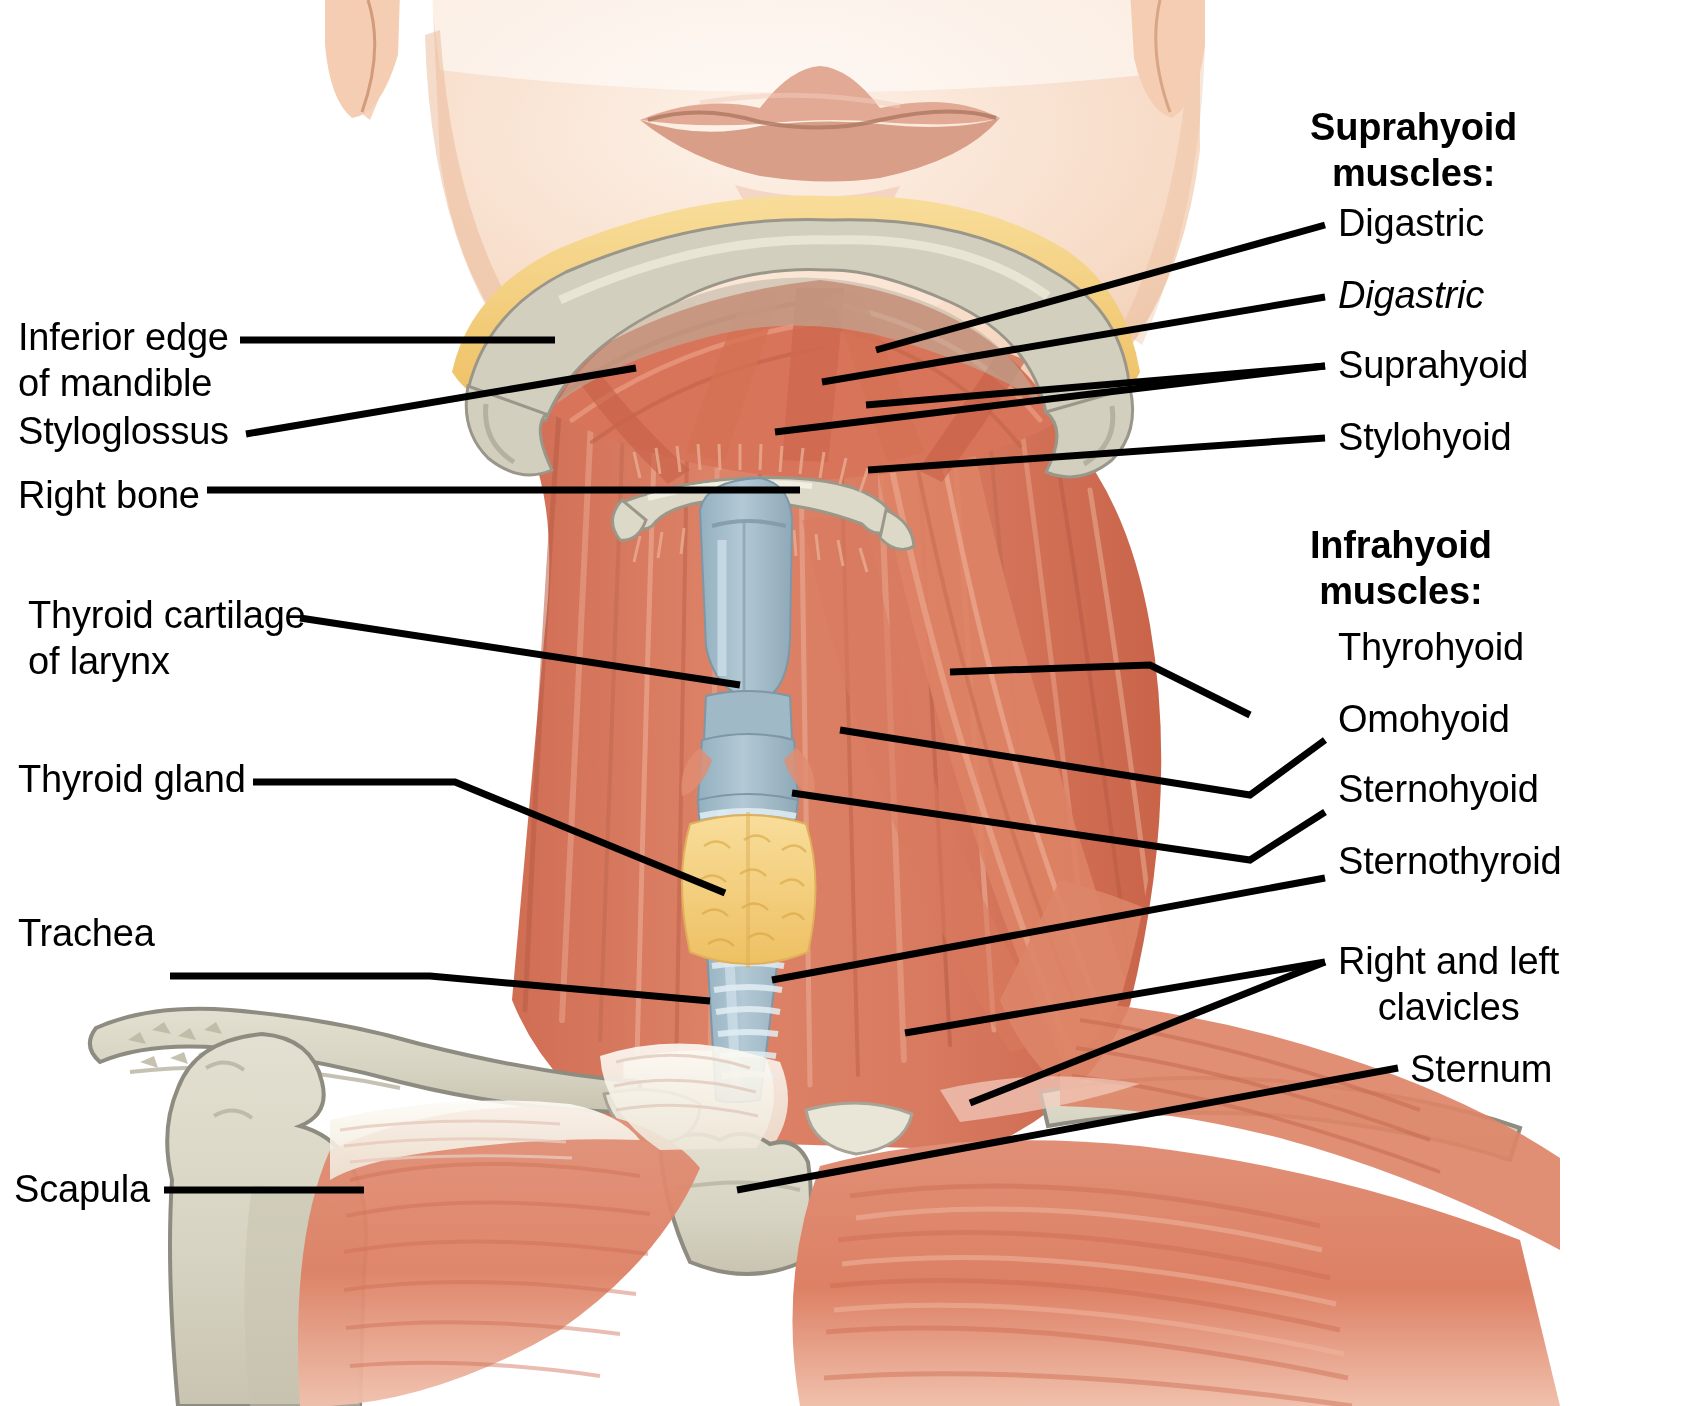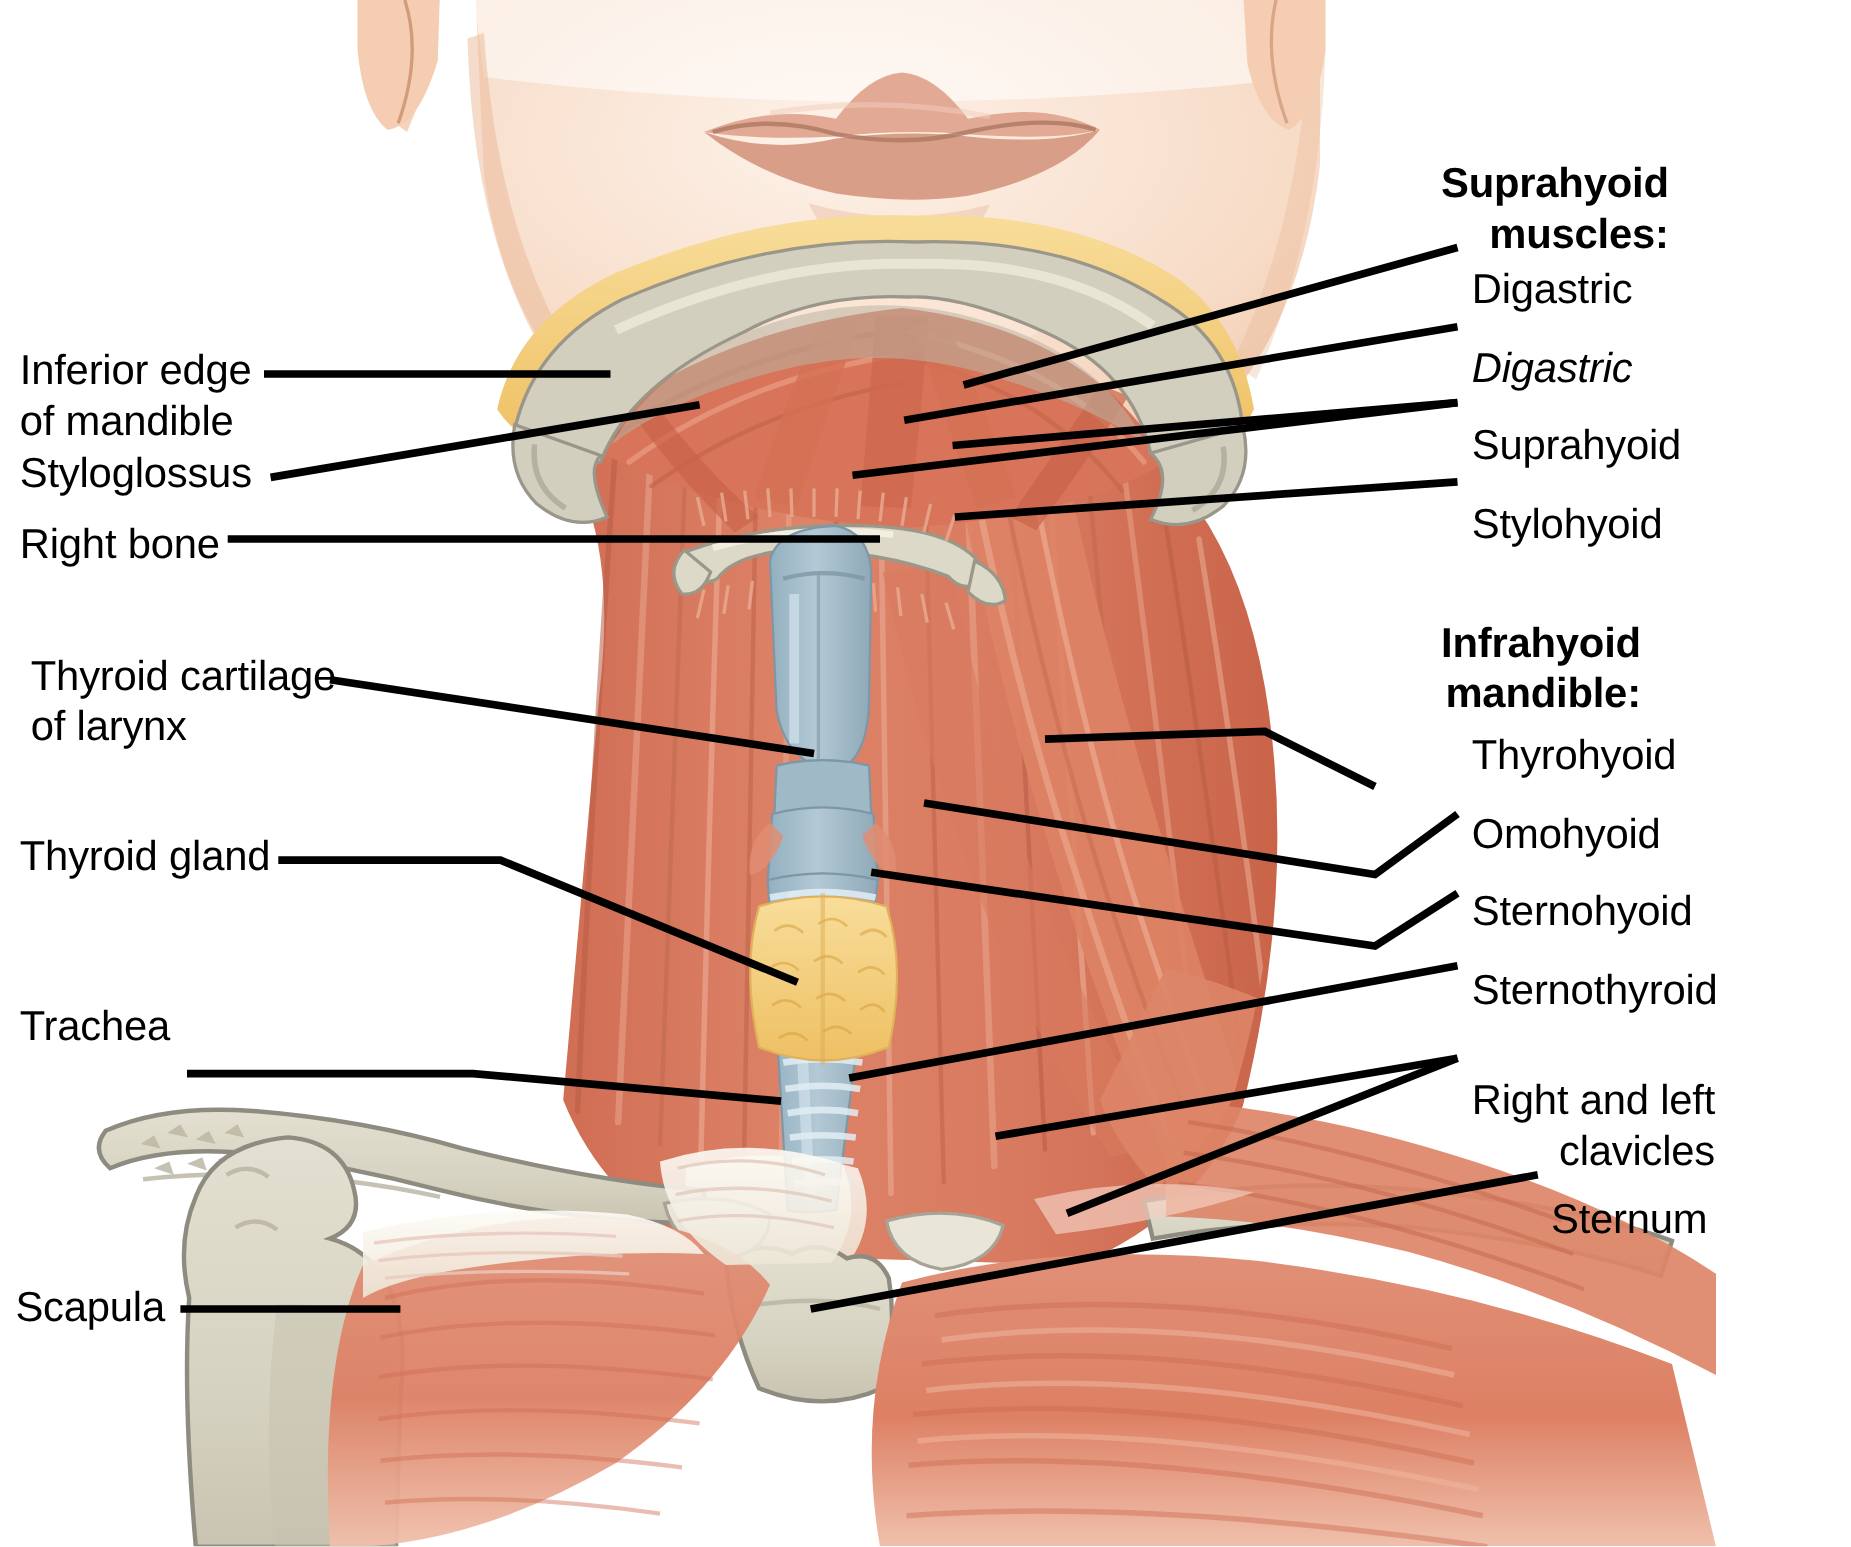"Suprahyoid" .label.right { margin-top: 40px -> none; text-align: right -> center }
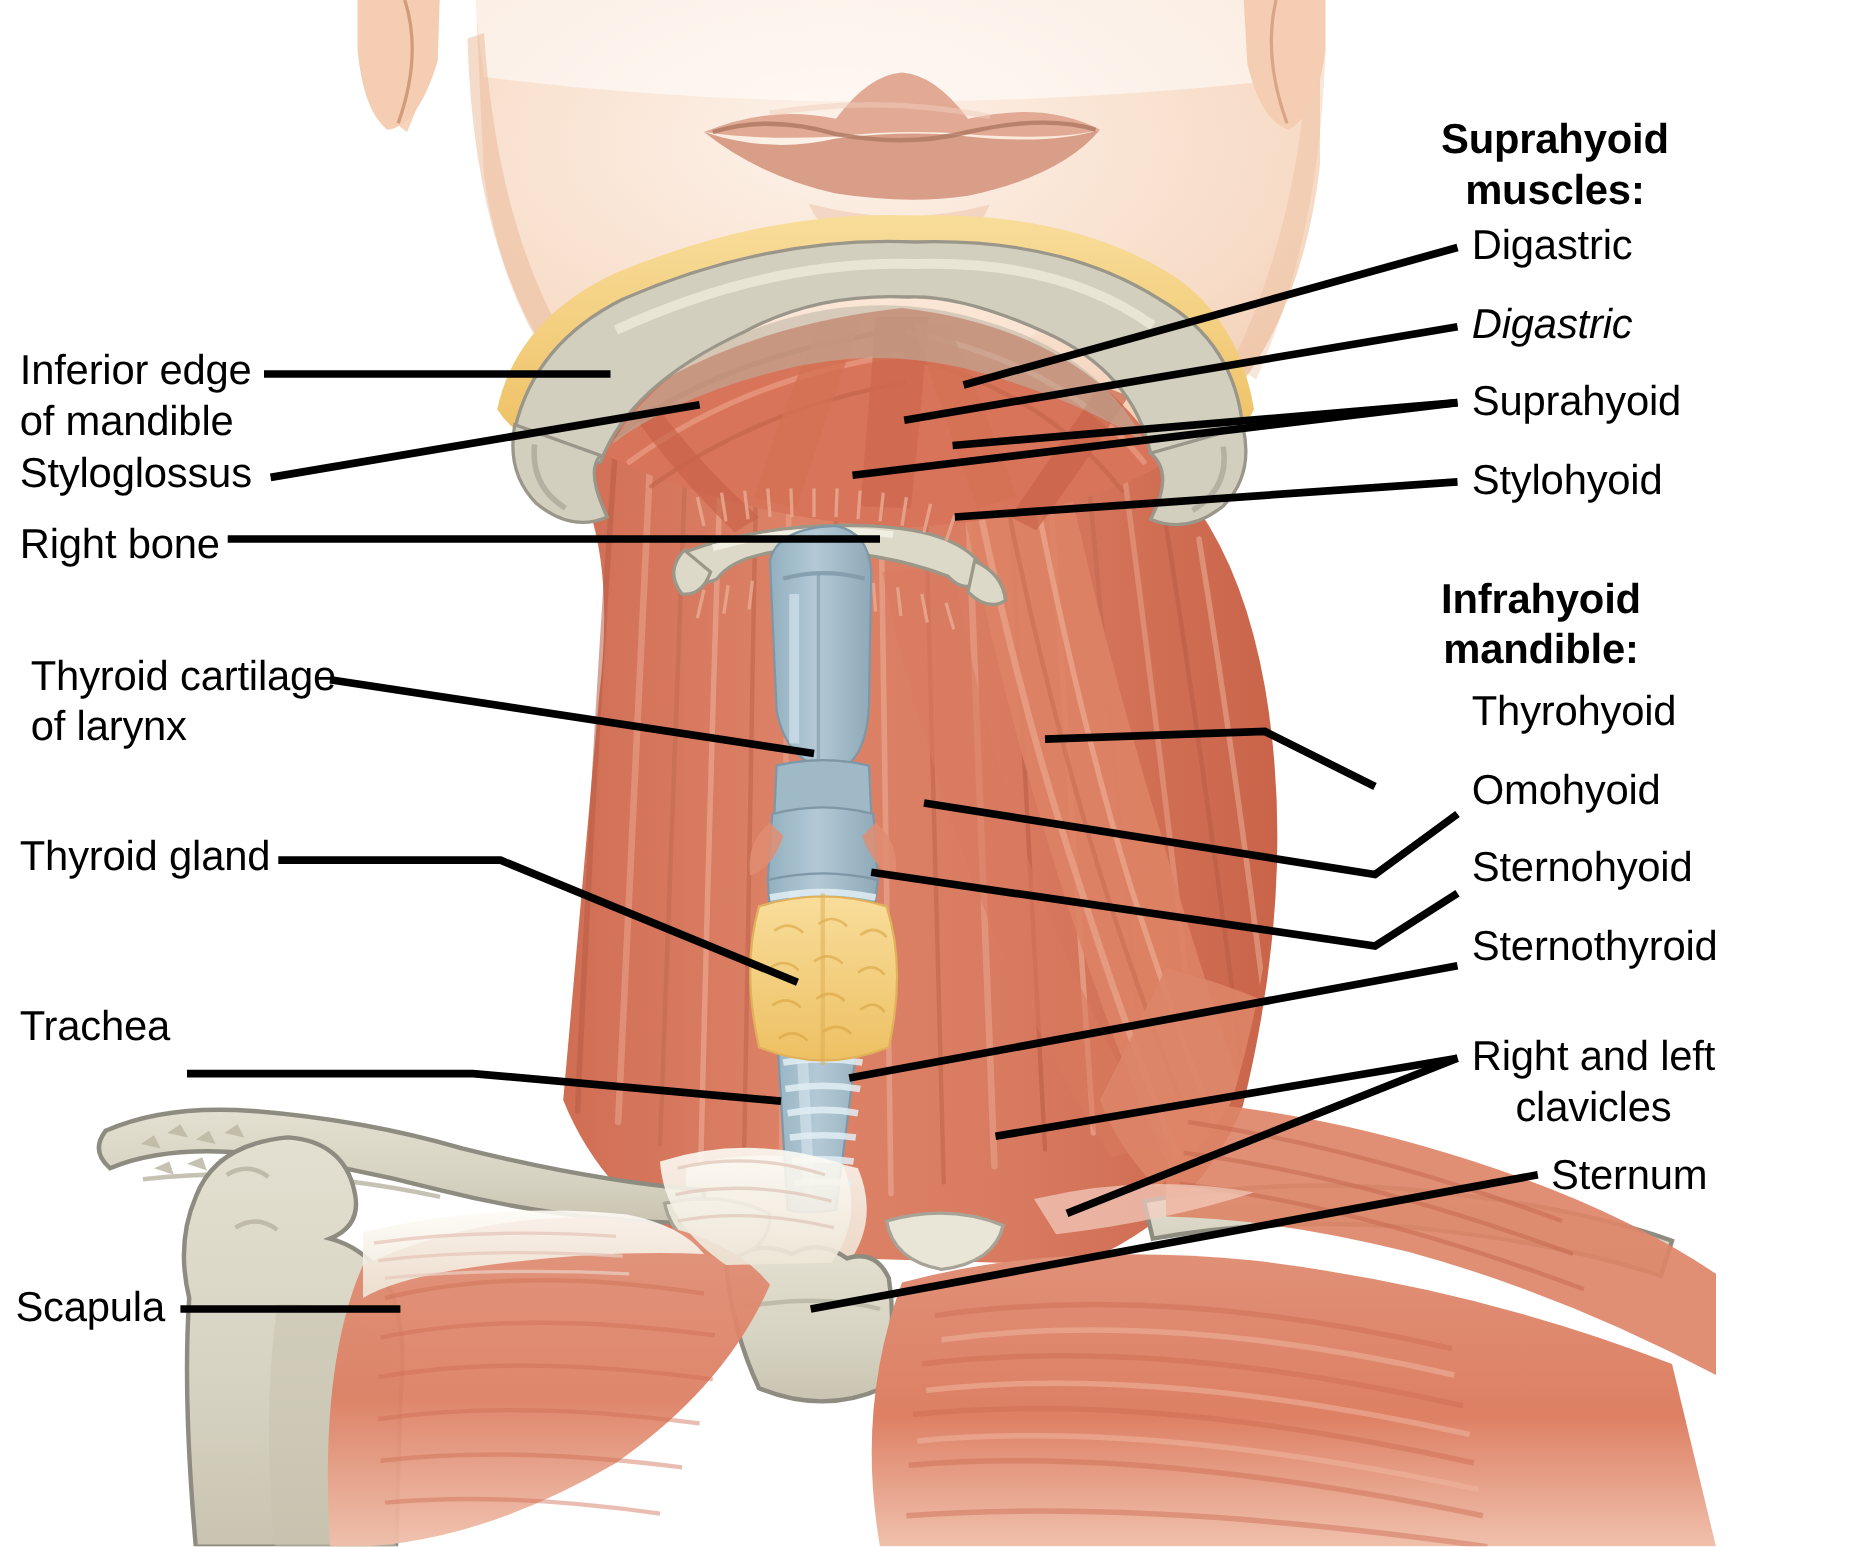"Infrahyoid" div.label { text: mandible -> muscles }
